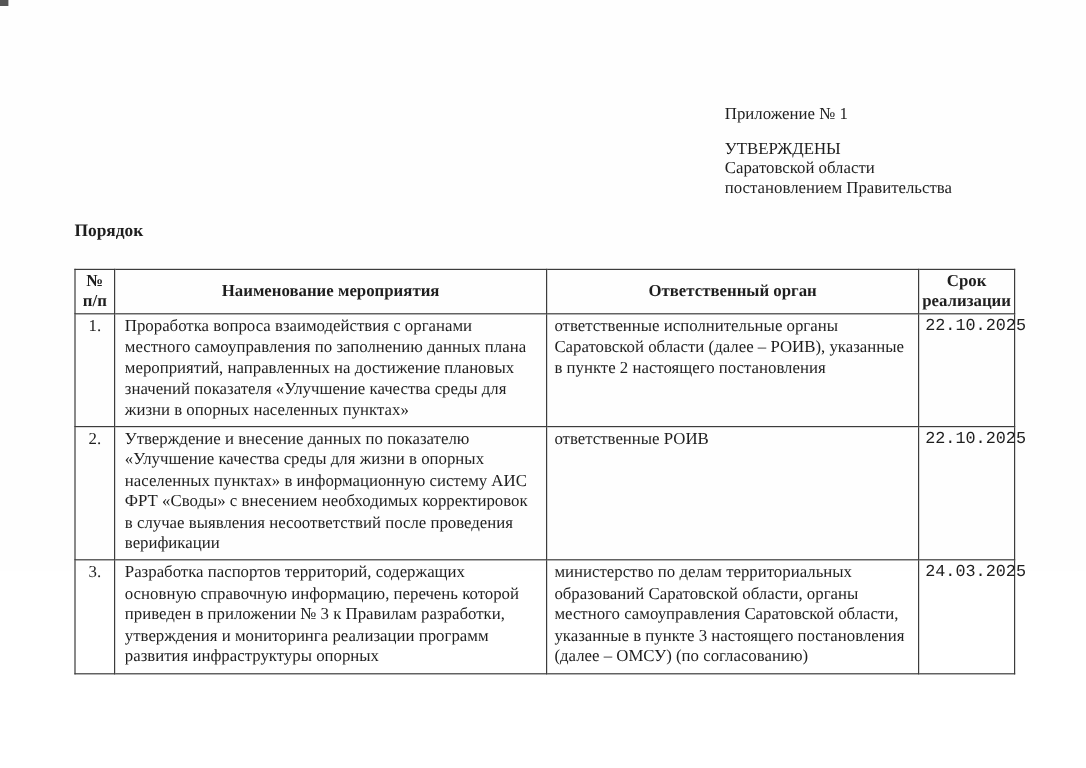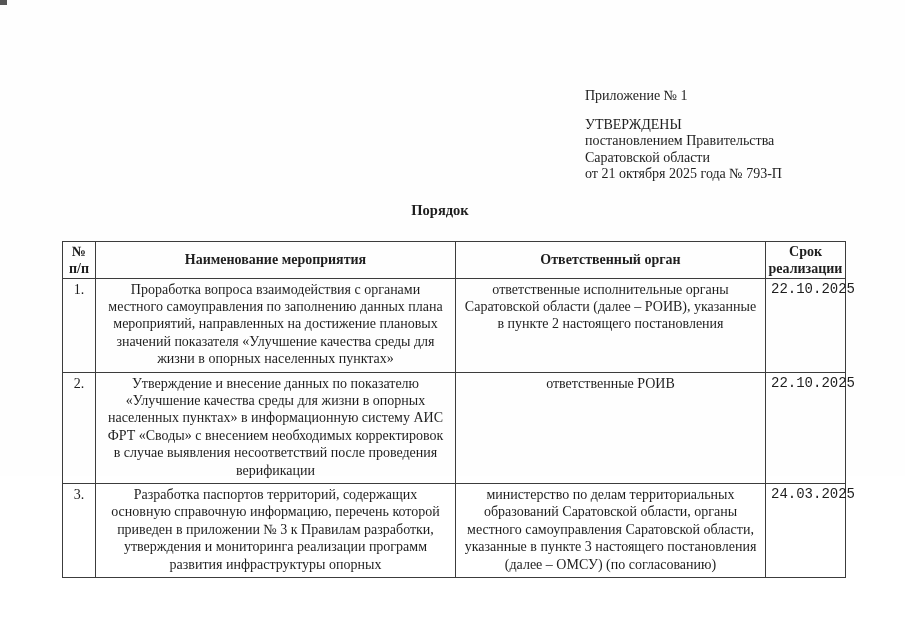"Приложение № 1" .page { padding: 88px 87px 0 62px -> 88px 68px 0 62px }
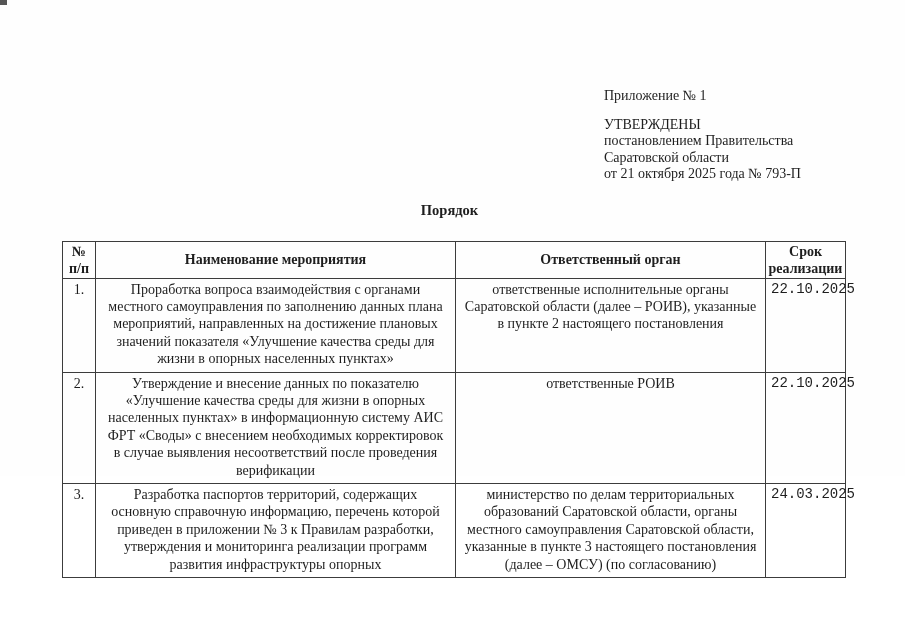"постановлением Правительства" p { order: before "Саратовской области" -> after "Саратовской области" }
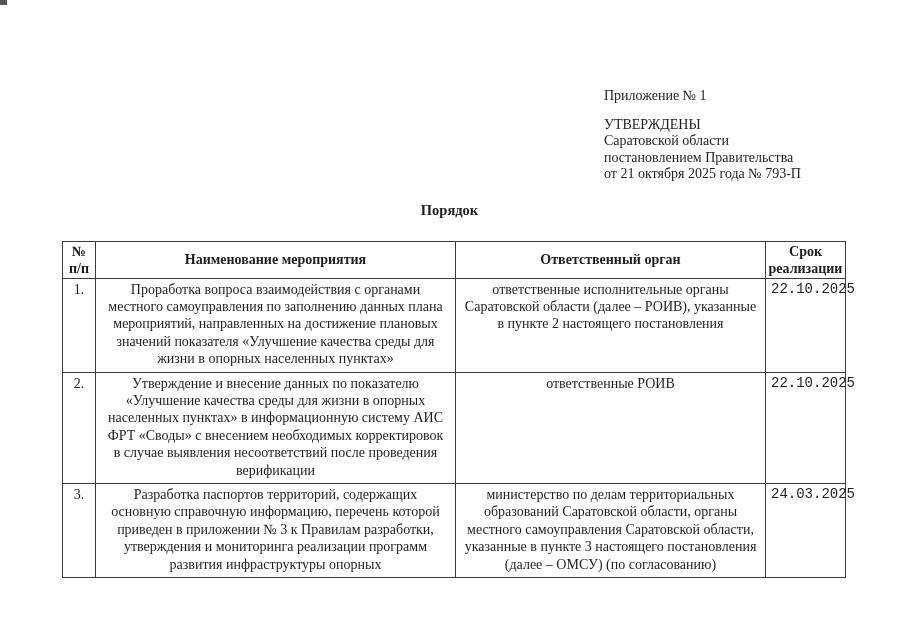"от 21 октября 2025 года" p { html: <p>от 21 октября 2025 года № 793-П</p> -> none }
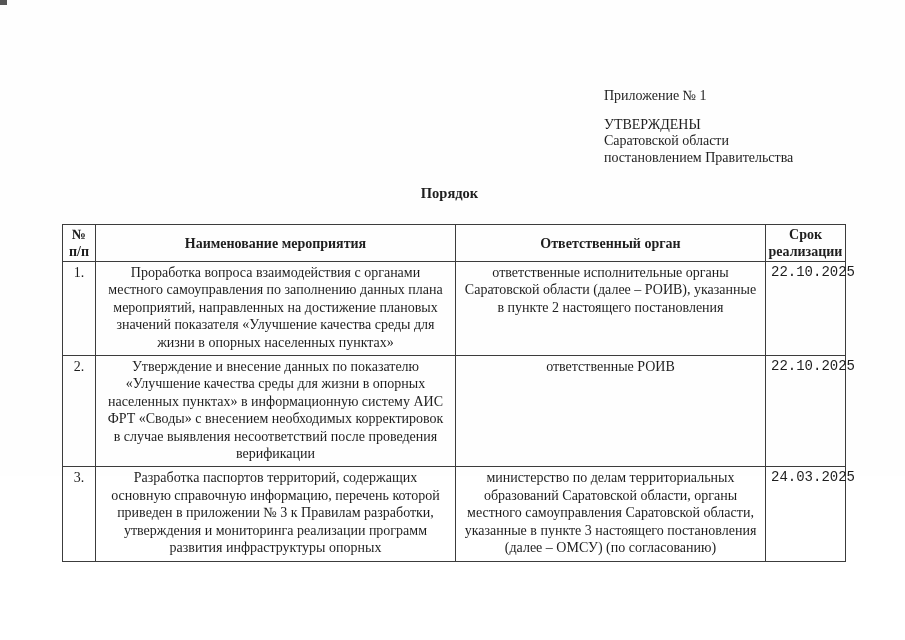"Порядок" .doc-title { text-align: center -> left }
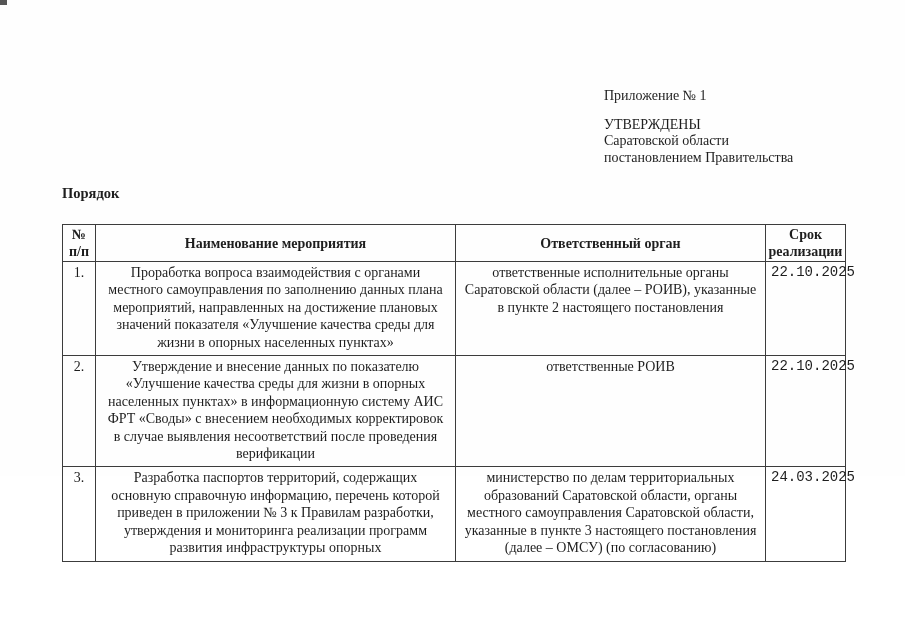"Проработка вопроса взаимодействия с" .schedule td { text-align: center -> left }
